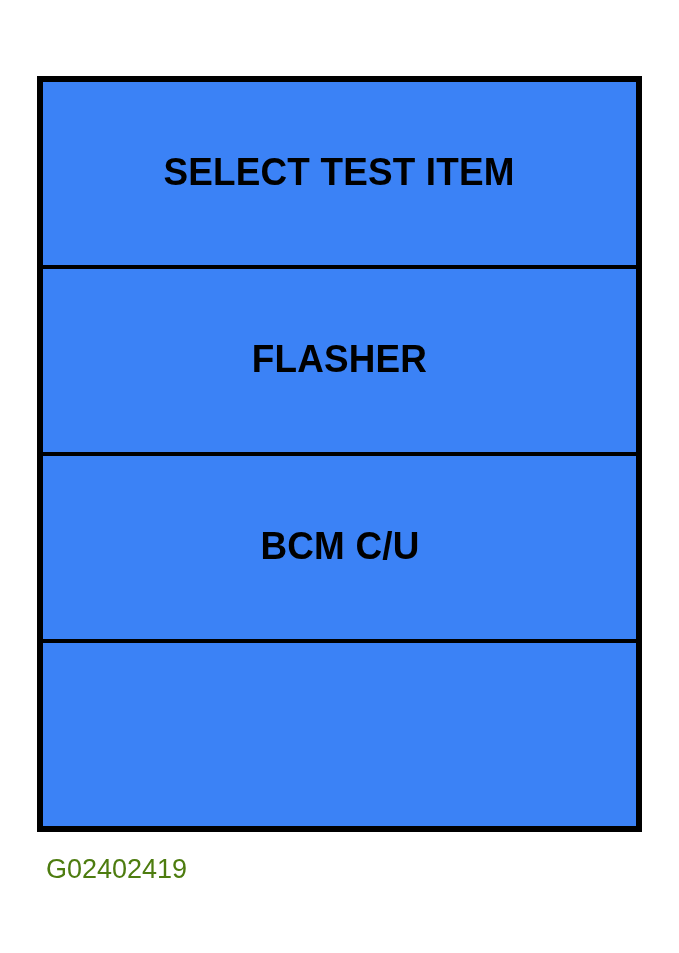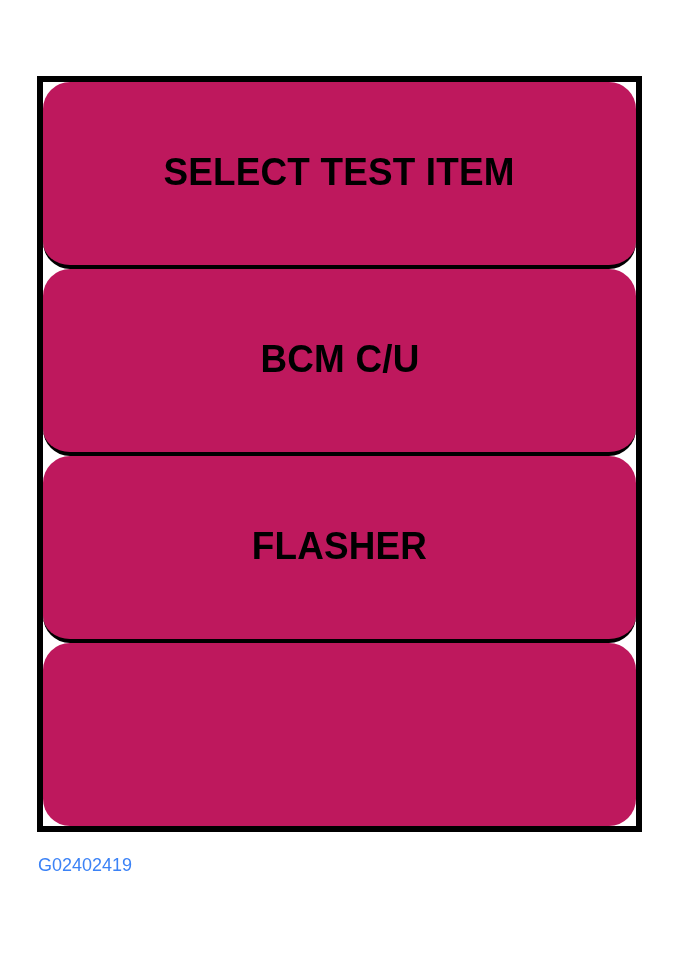"SELECT TEST ITEM" .menu-row { background: #be185d -> #3b82f6; border-radius: 27px -> none }
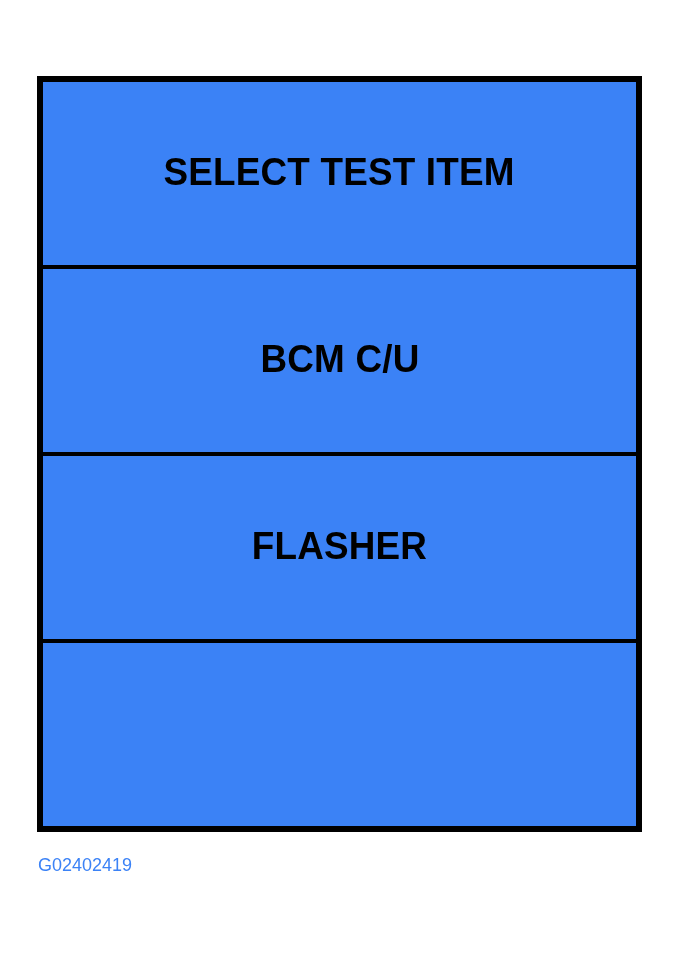"BCM C/U" div.menu-row { order: before "FLASHER" -> after "FLASHER" }
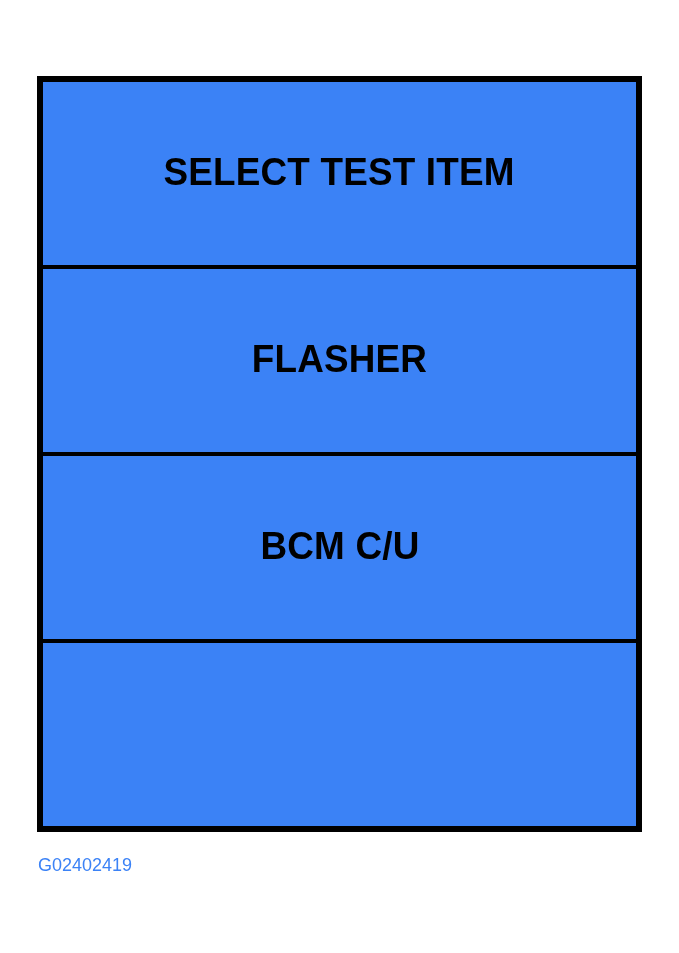"G02402419" #figure-caption { color: #3b82f6 -> #4d7c0f; font-size: 18px -> 27px; left: 38px -> 46px }
